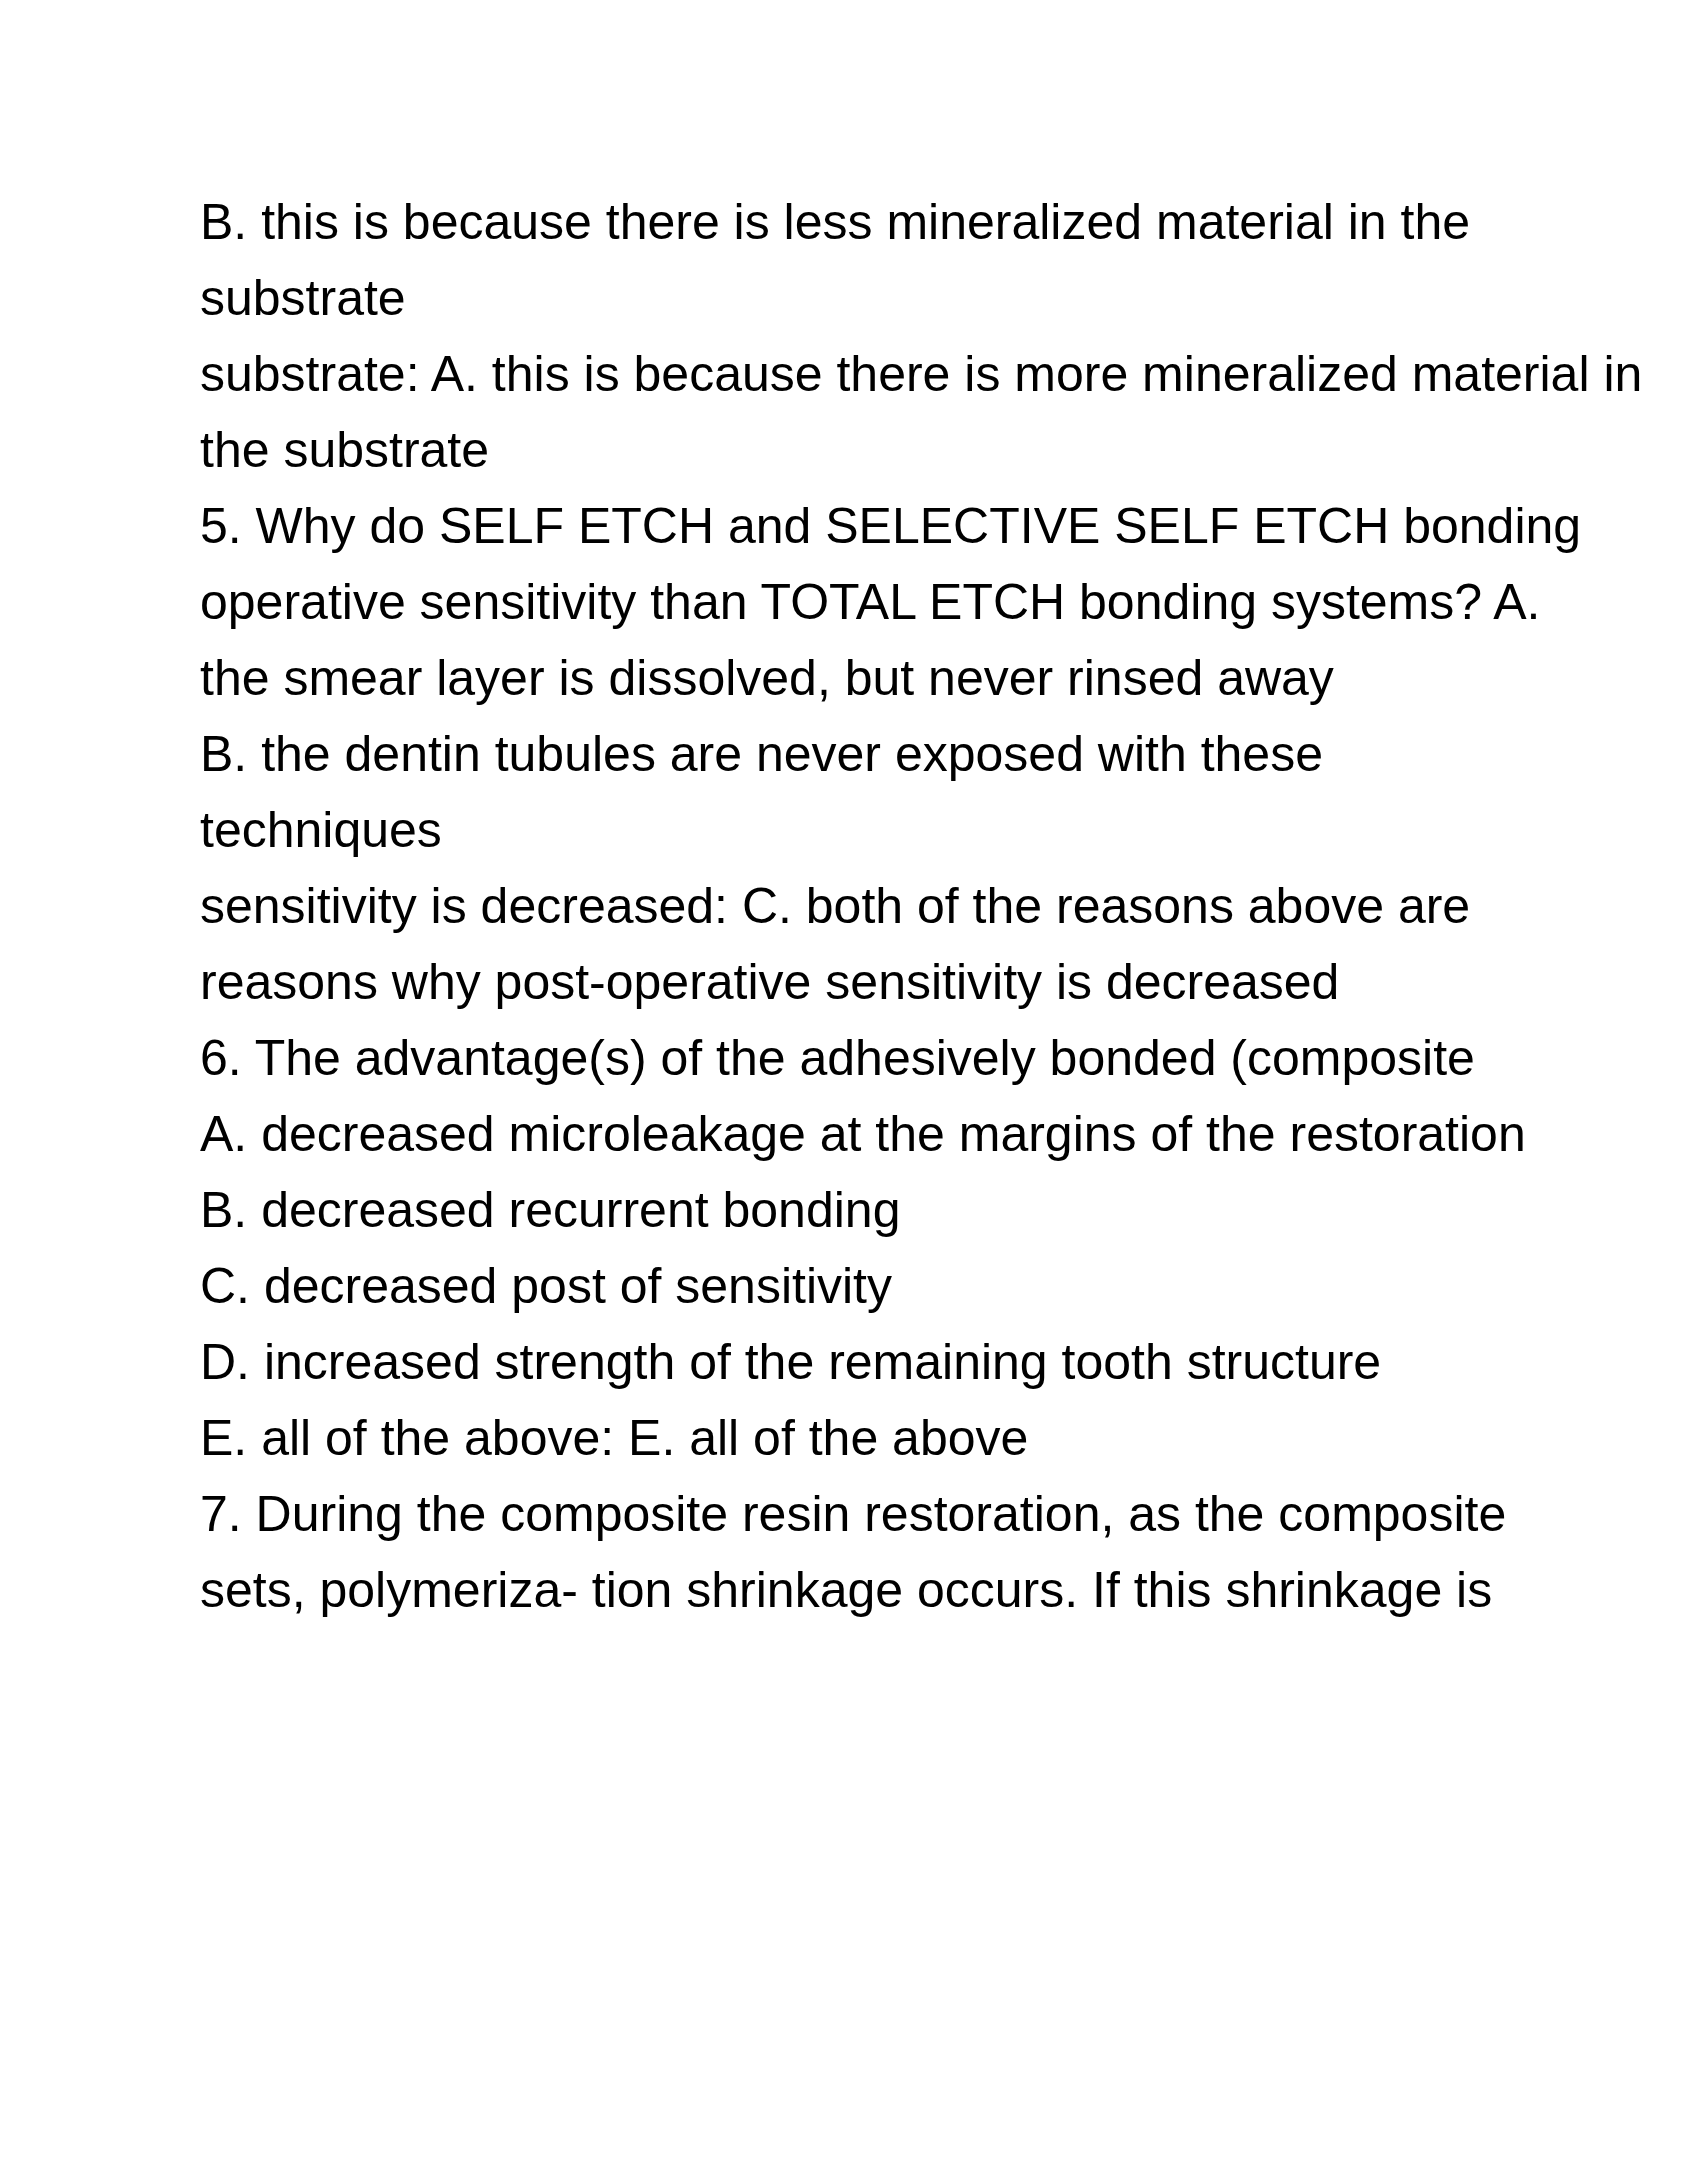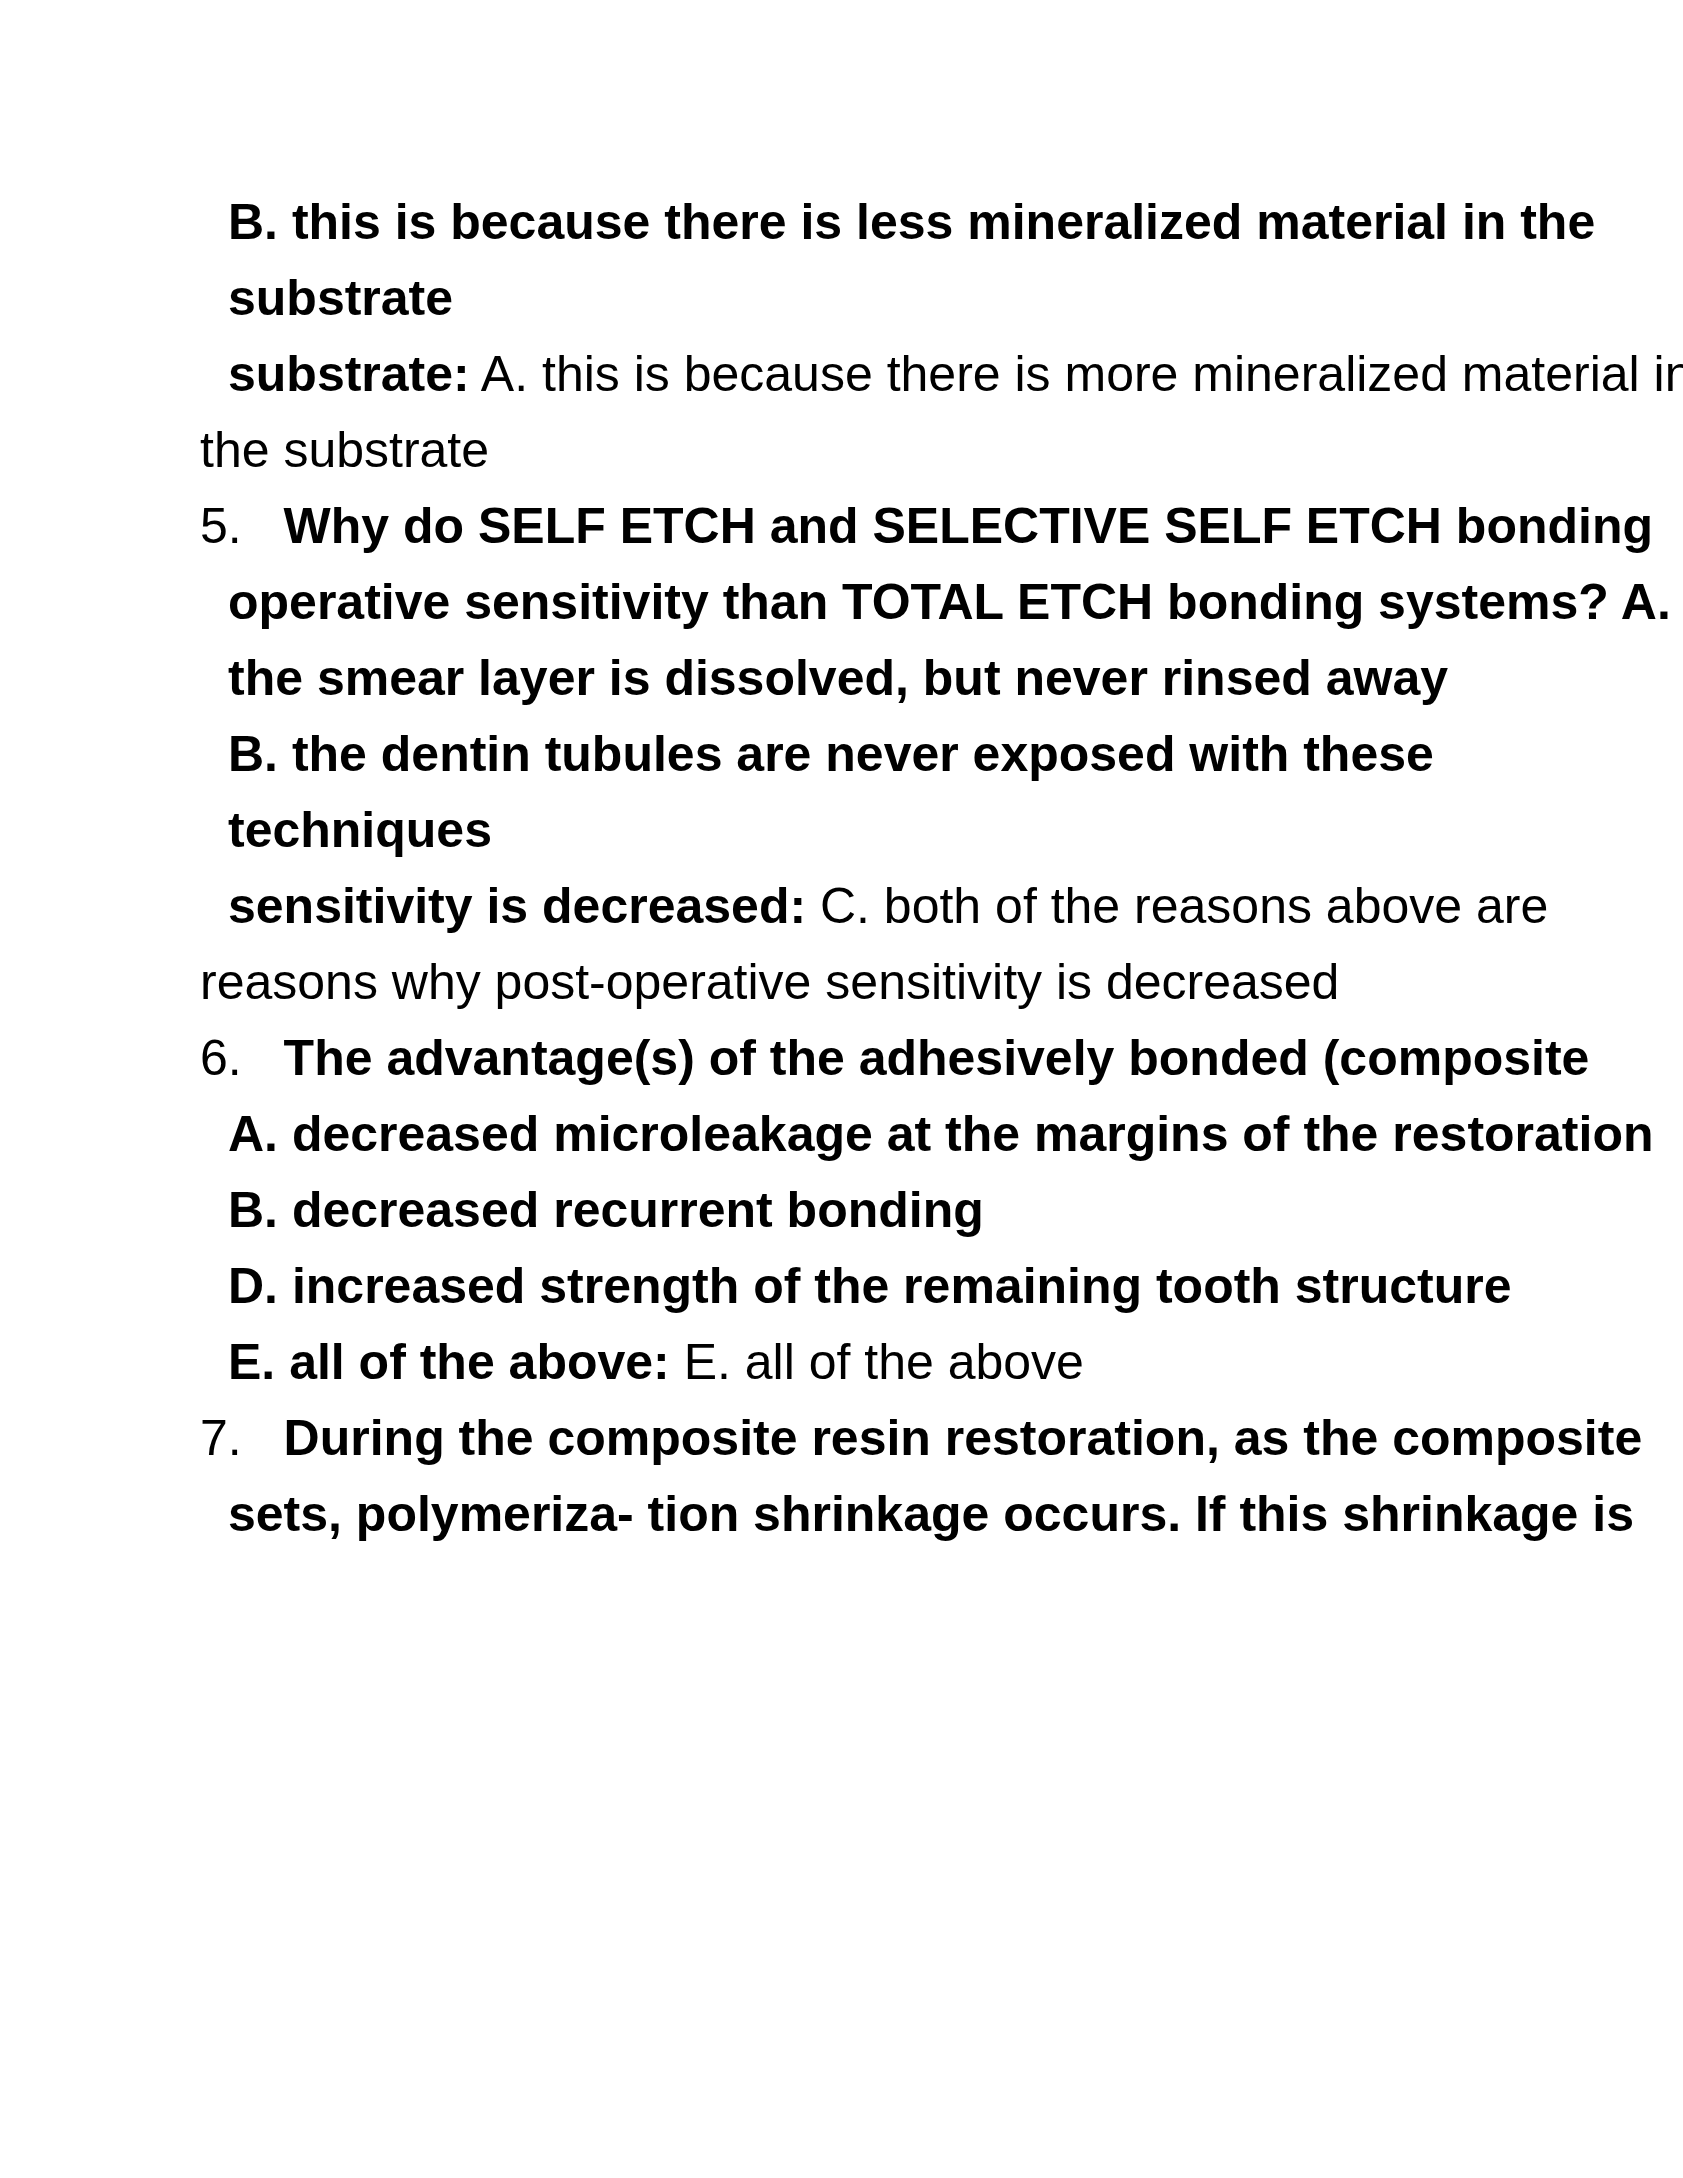"B. this is because there" .b { font-weight: bold -> normal; margin-left: 28px -> none }
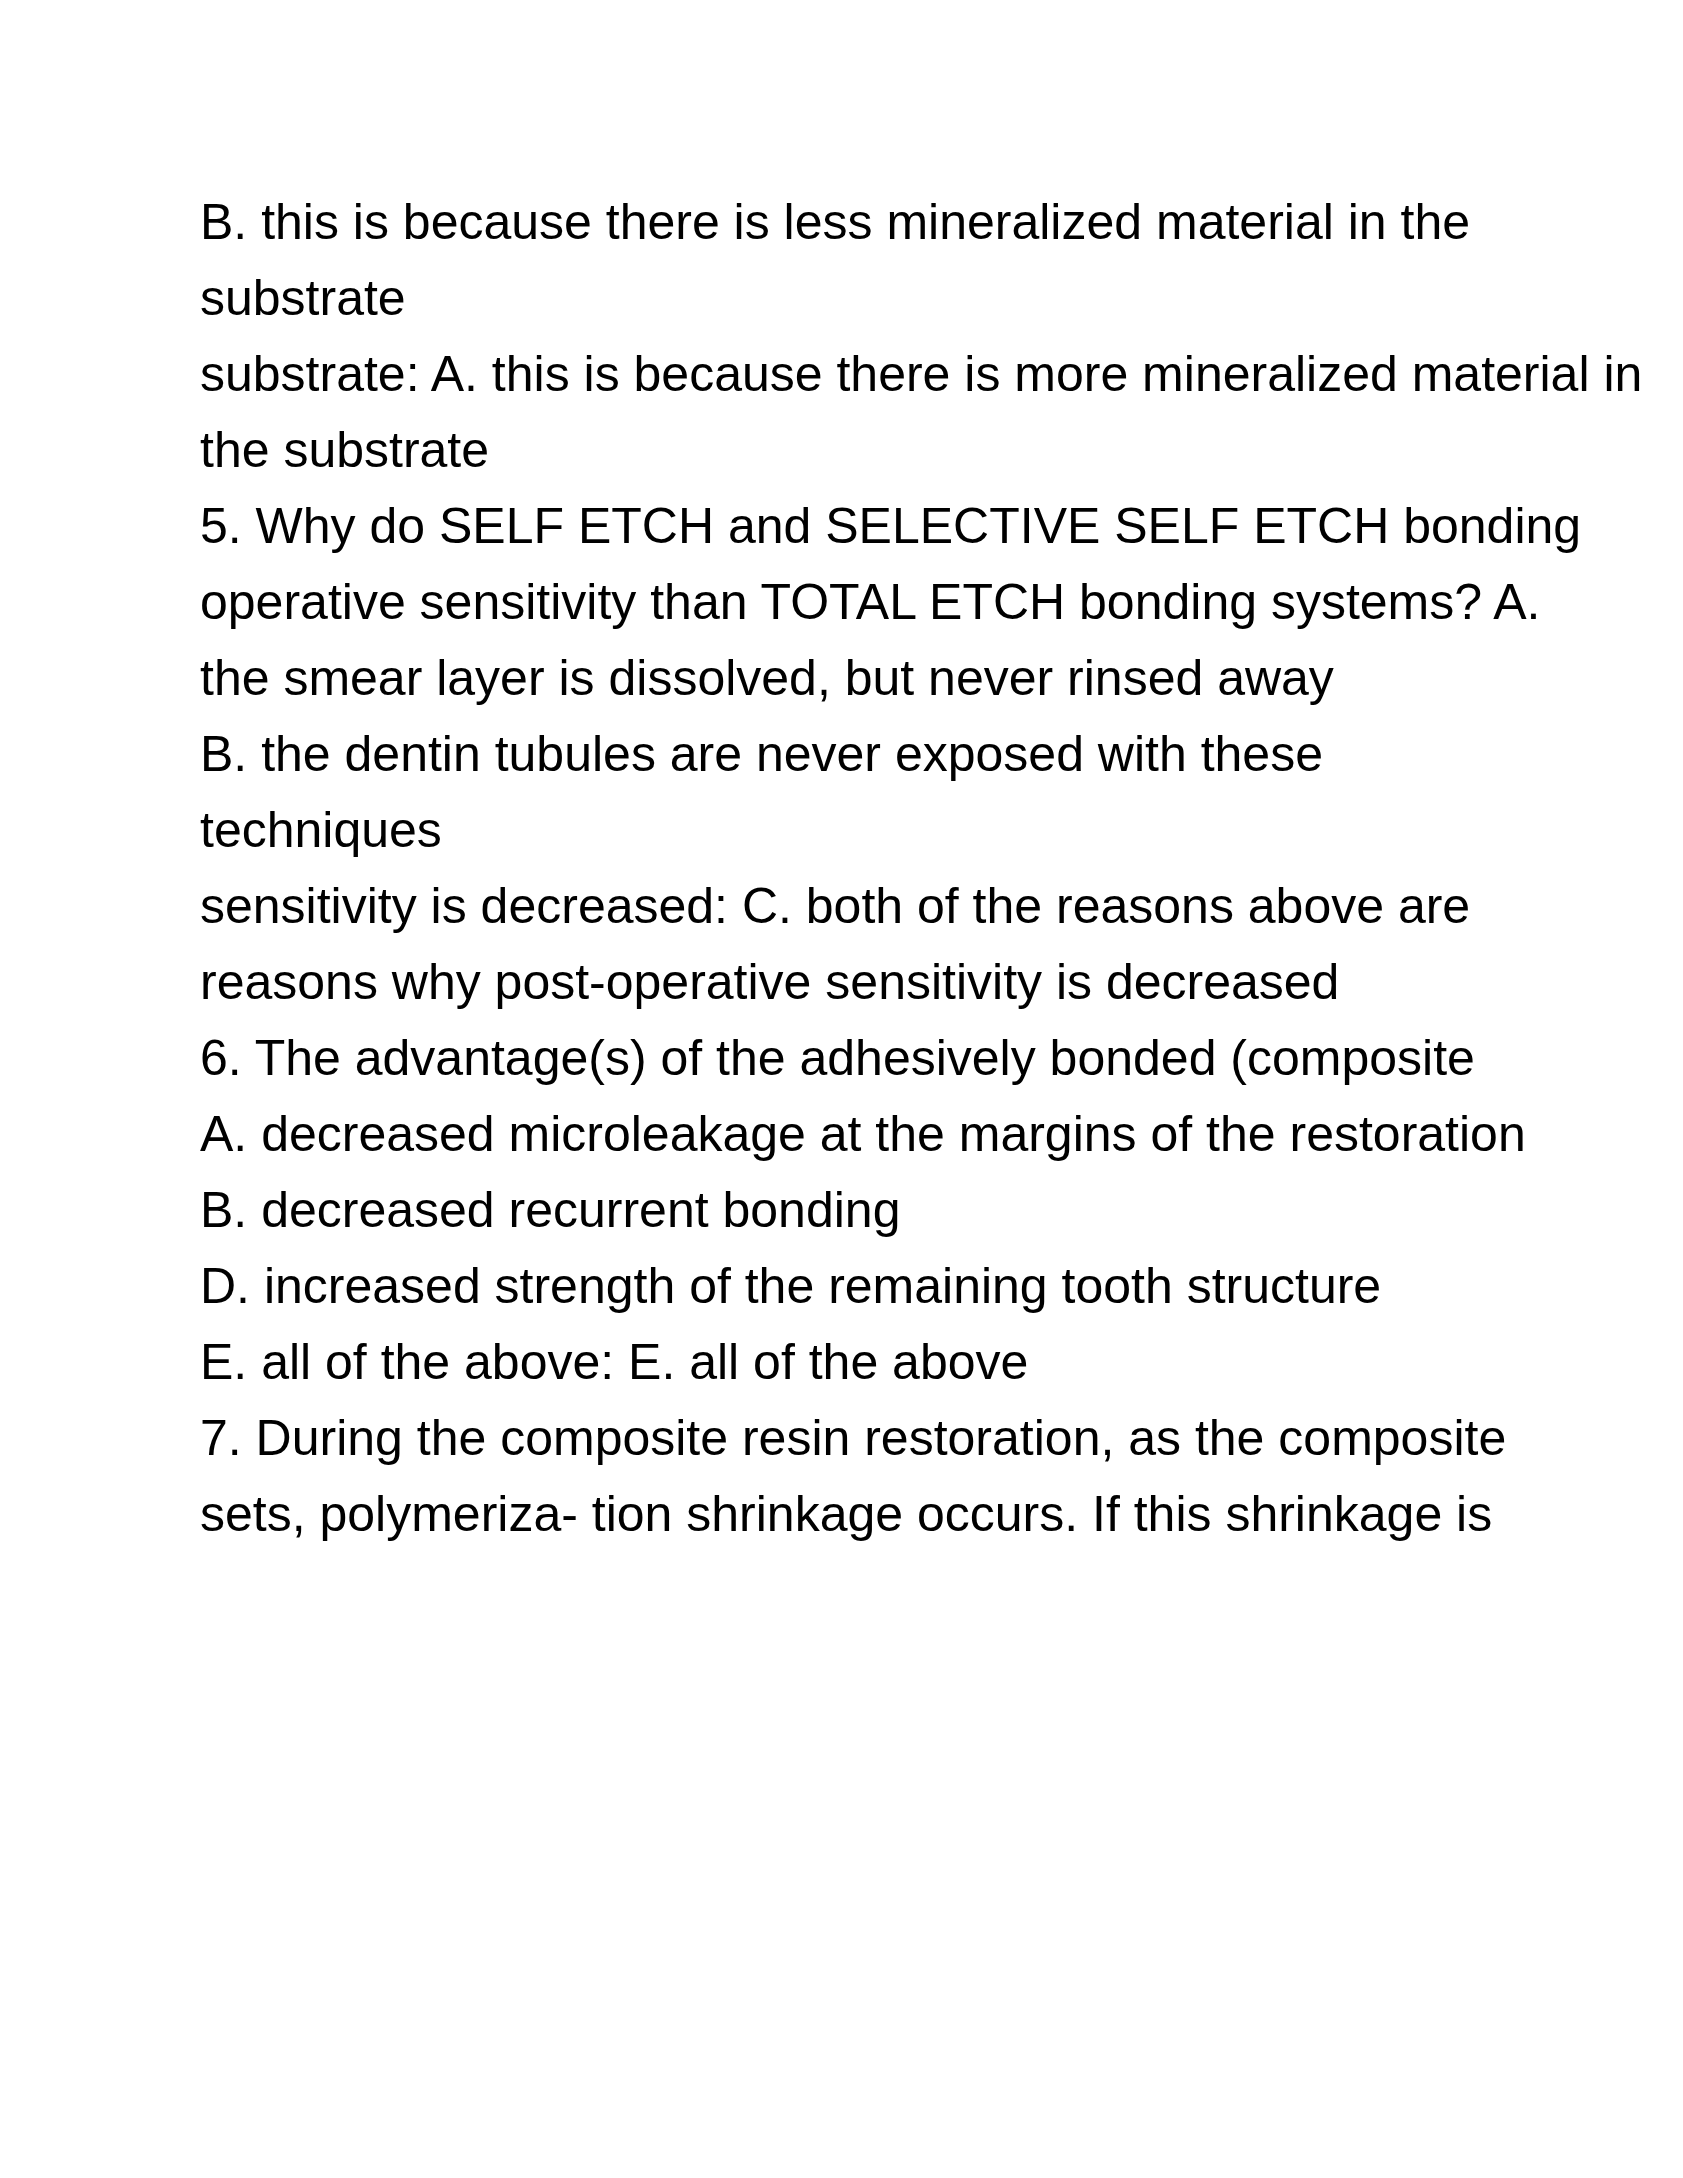"C. decreased post of sensitivity" span.line { html: none -> <span><span>C. decreased post of sensitivity</span></span> }
